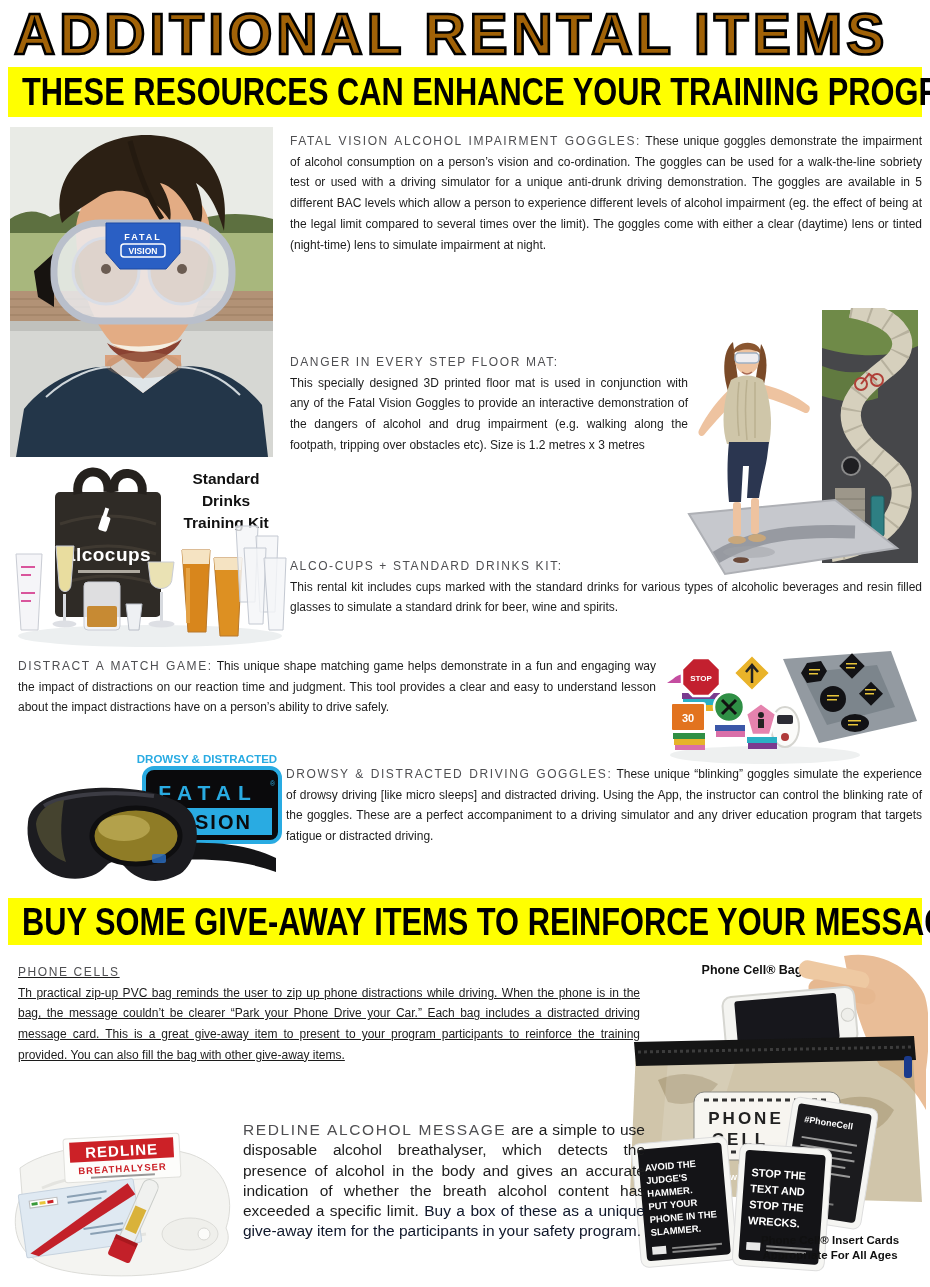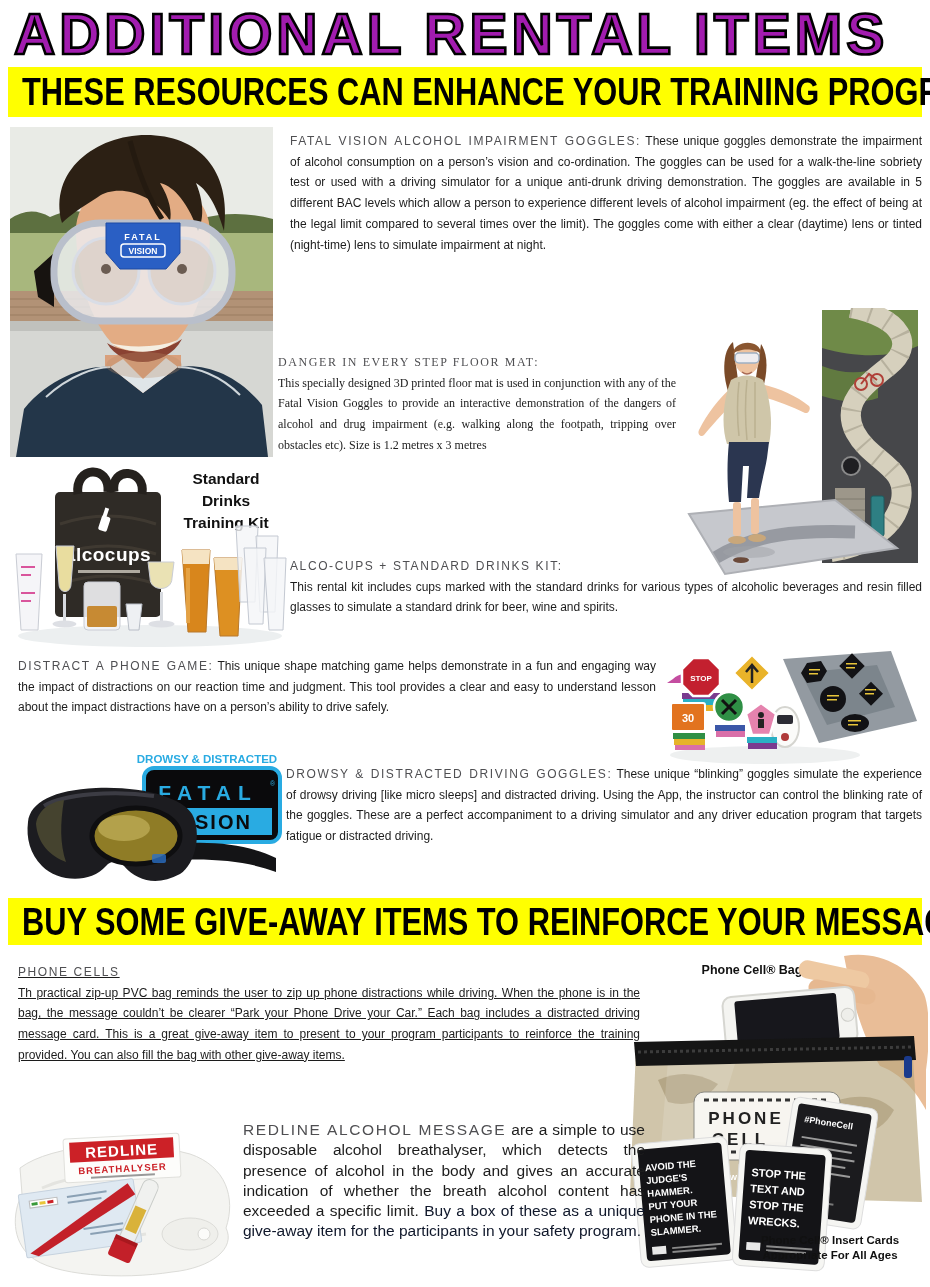"ADDITIONAL RENTAL ITEMS" .title { color: #a21caf -> #a16207 }
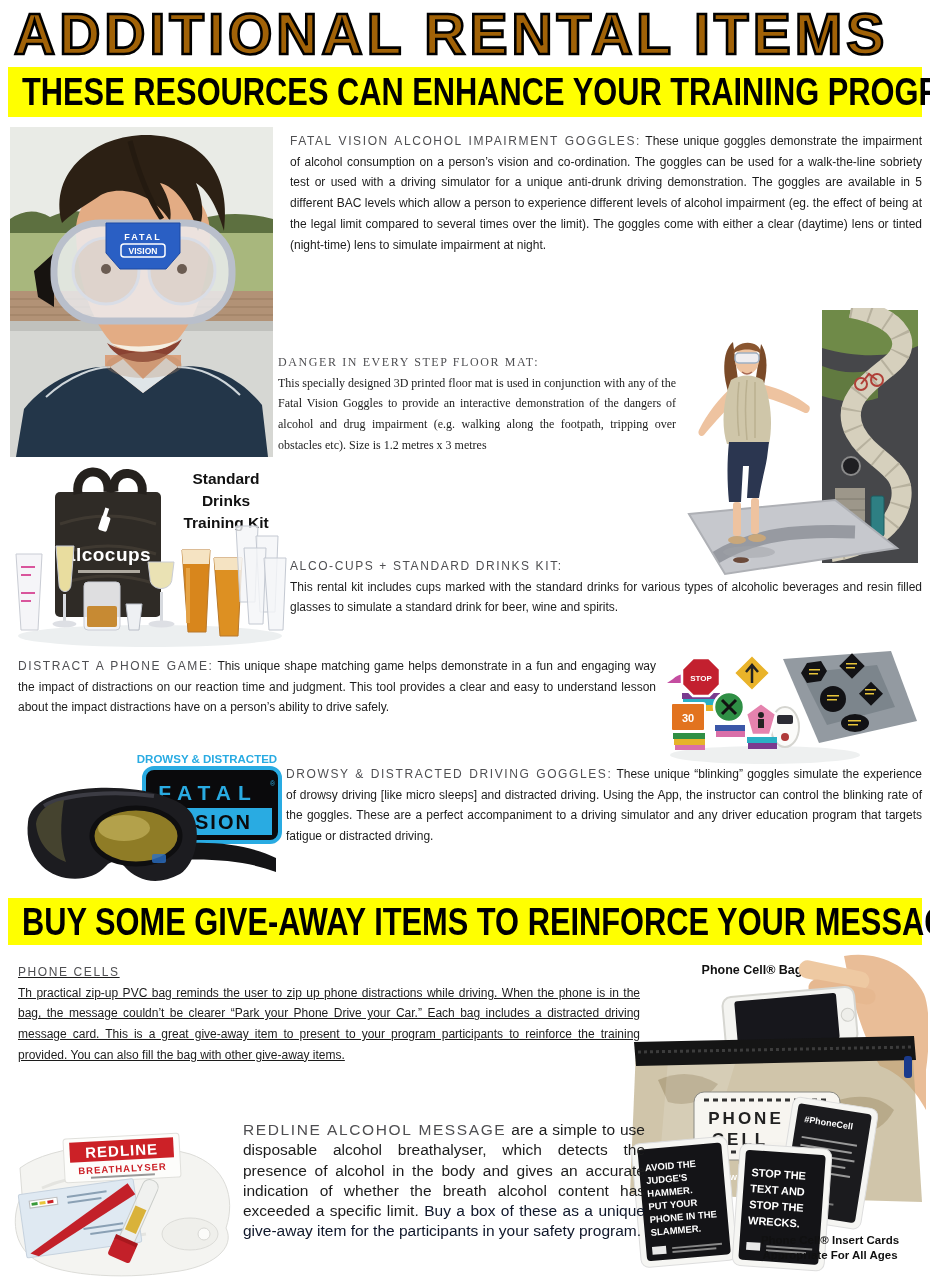"DANGER IN EVERY STEP FLOOR" div.tb { font-family: Liberation Serif, serif -> none; left: 278px -> 290px }
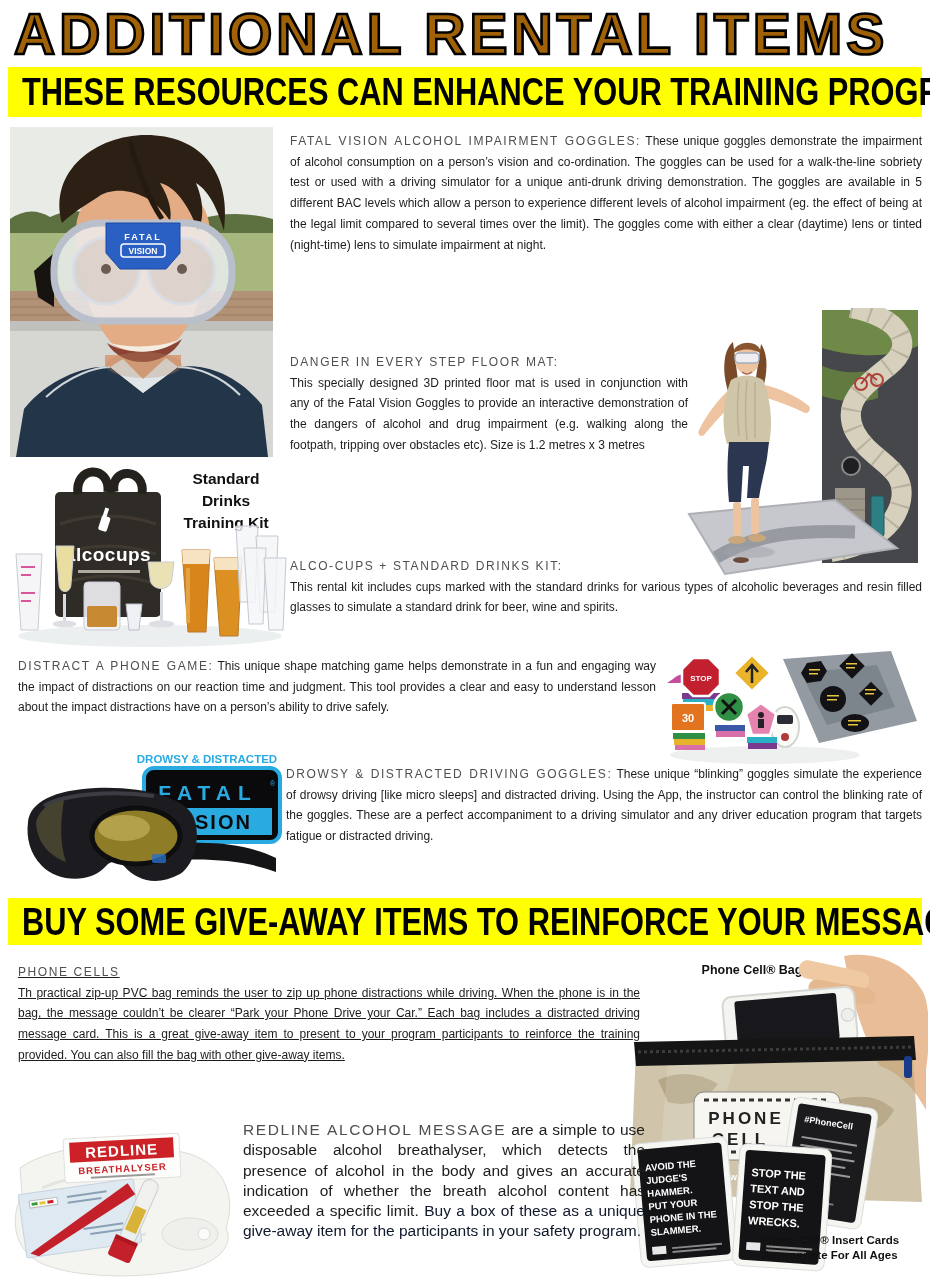"DISTRACT A PHONE GAME:" span.hthin { text: PHONE -> MATCH }
